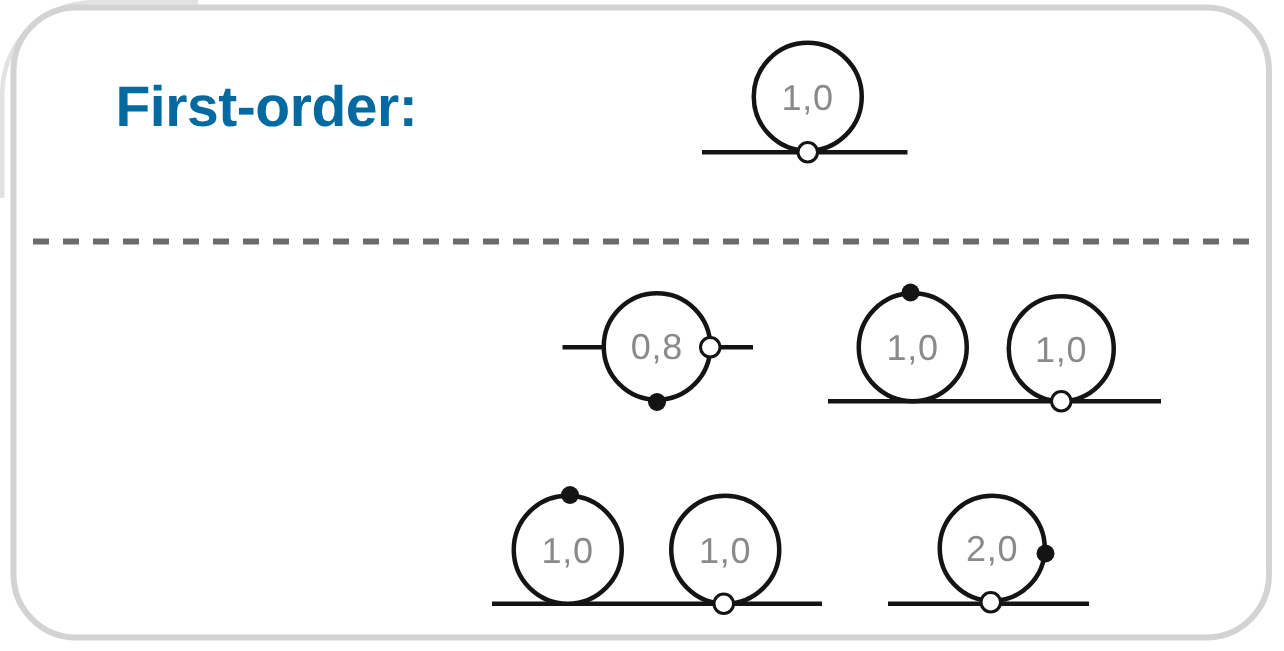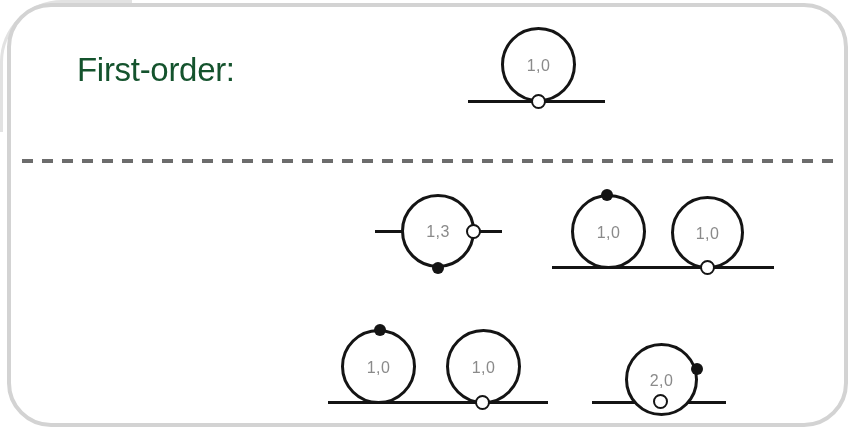"First-order:" .heading { color: #14532d -> #0369a1; font-size: 33px -> 38px; font-weight: 400 -> 700 }
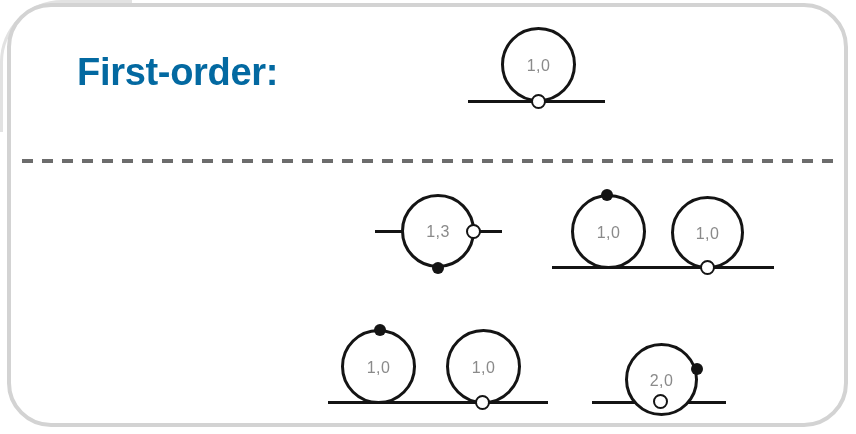"1,0" .clabel { font-size: 16px -> 24px }
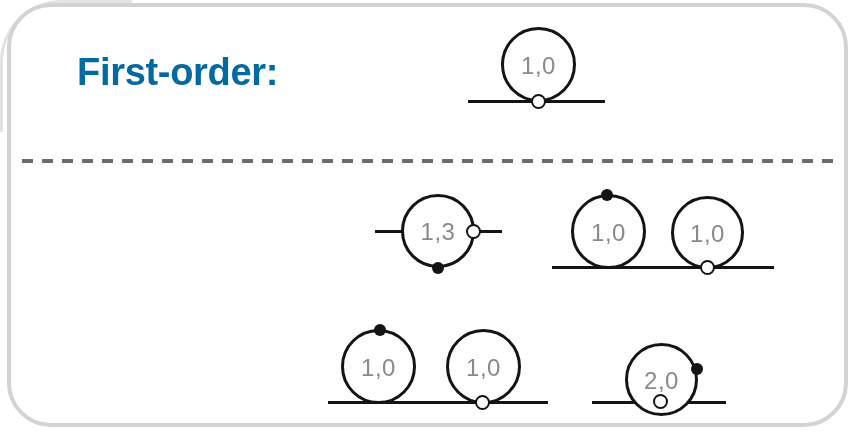"1,3" span.clabel { text: 1,3 -> 0,8 }
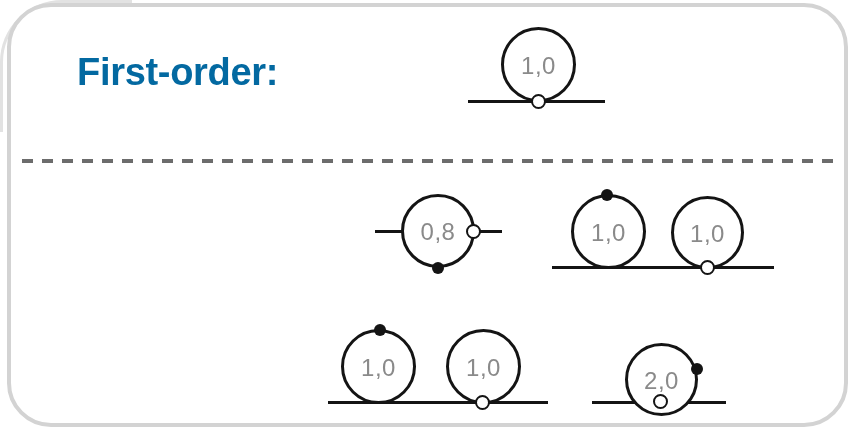"2,0" div.circle { top: 16px -> 2px }
